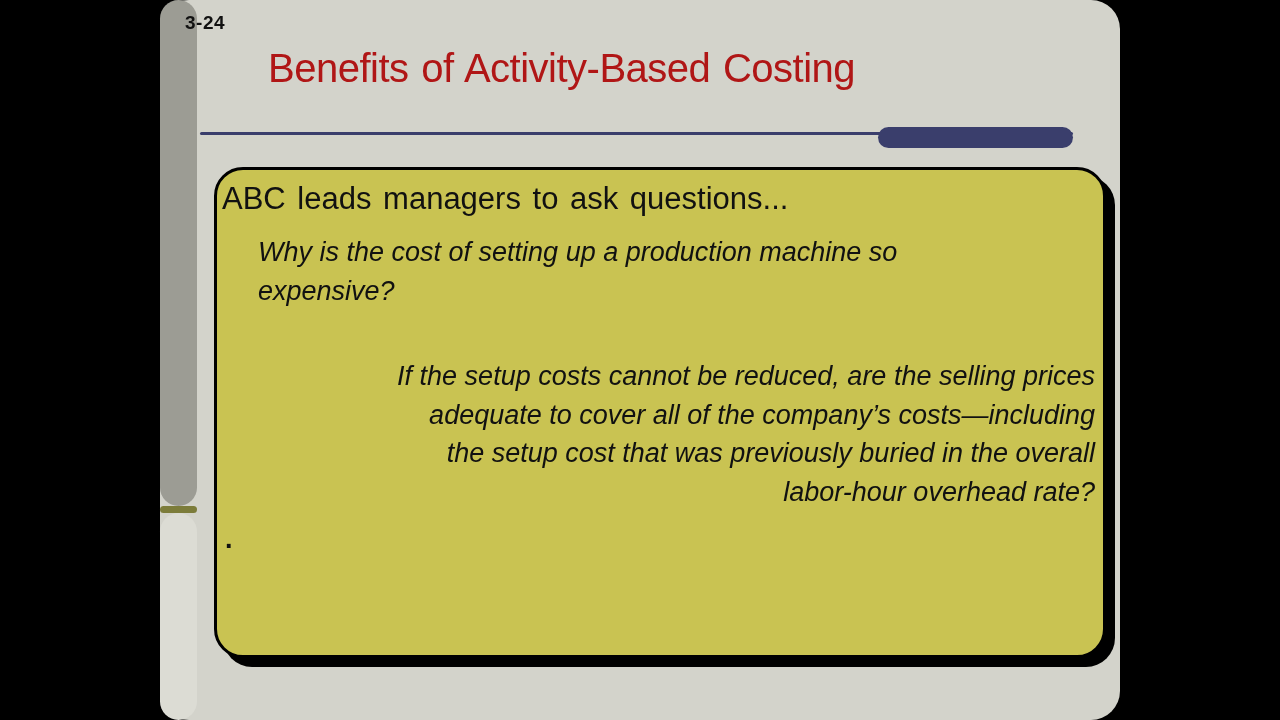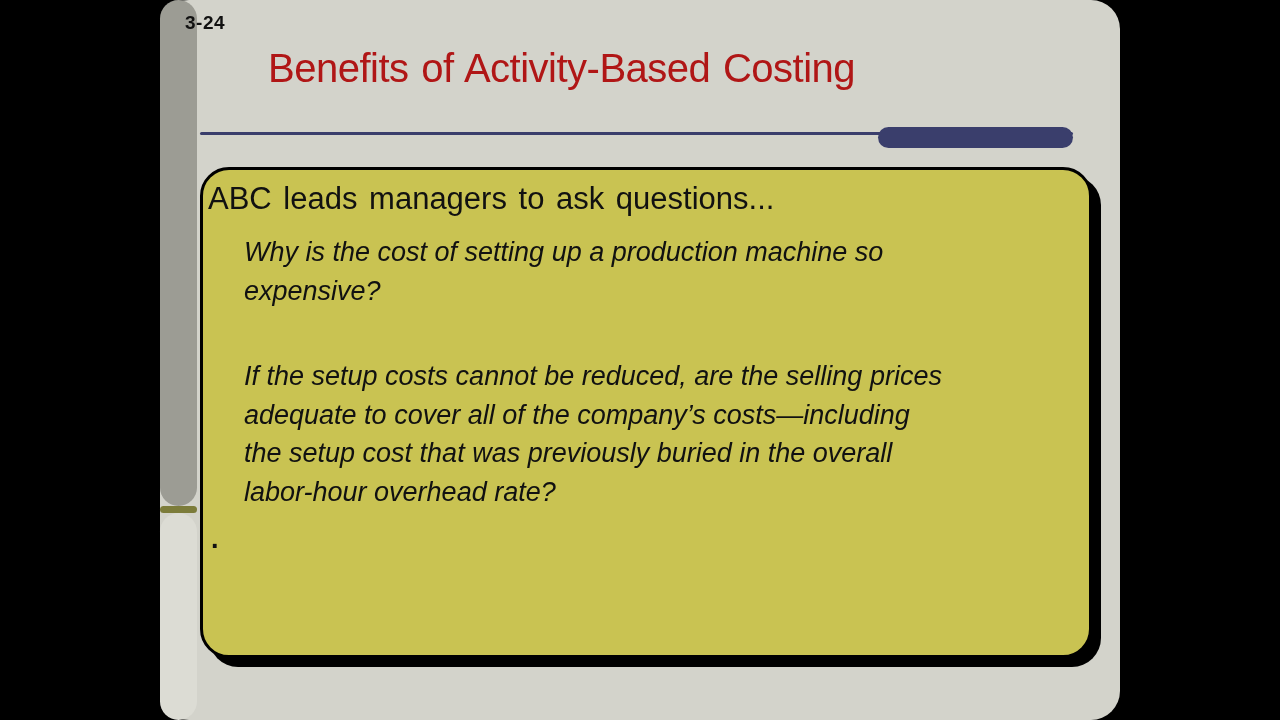"ABC leads managers to ask" .callout { left: 40px -> 54px }
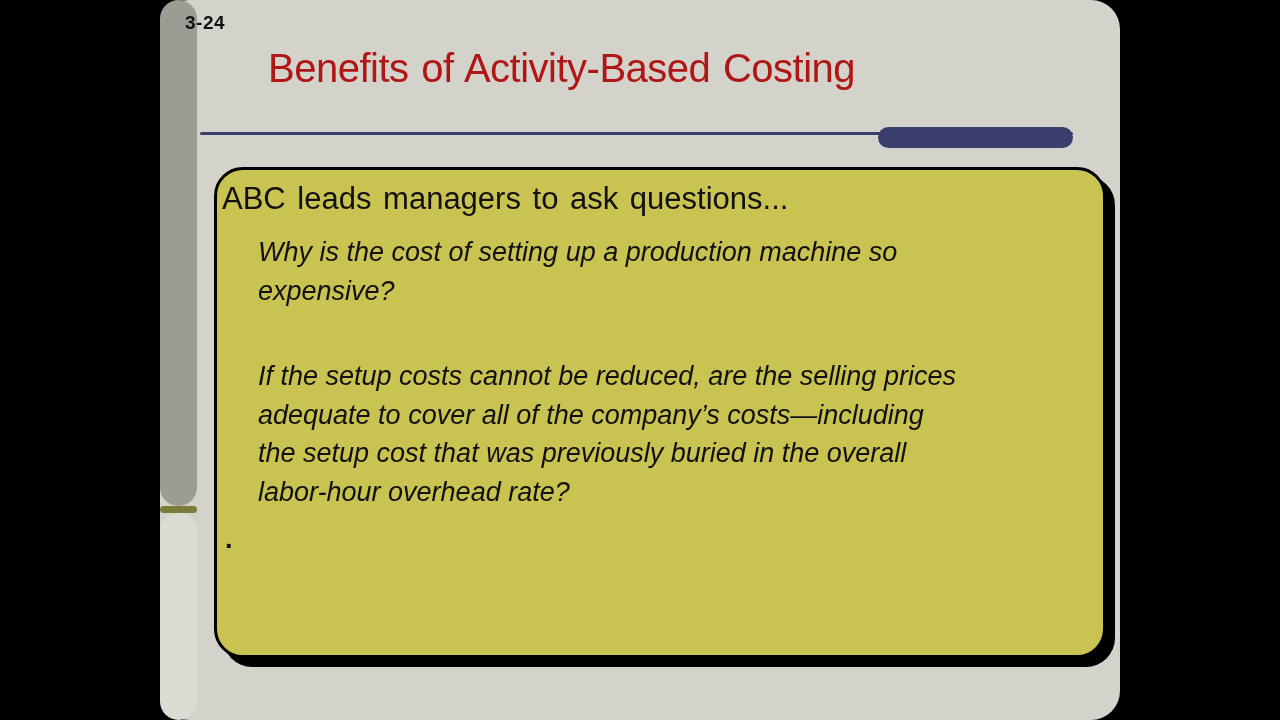"If the setup costs cannot" .para-3 { text-align: none -> right }
